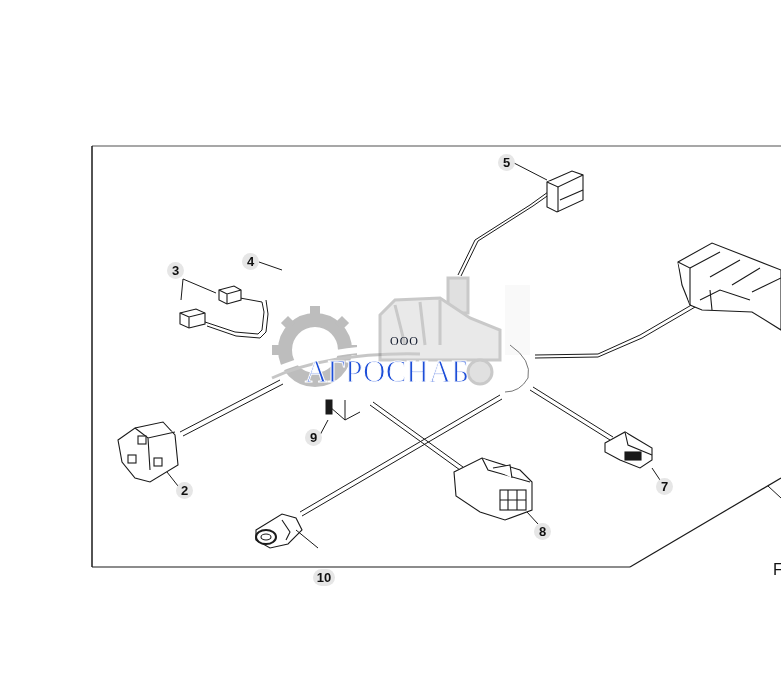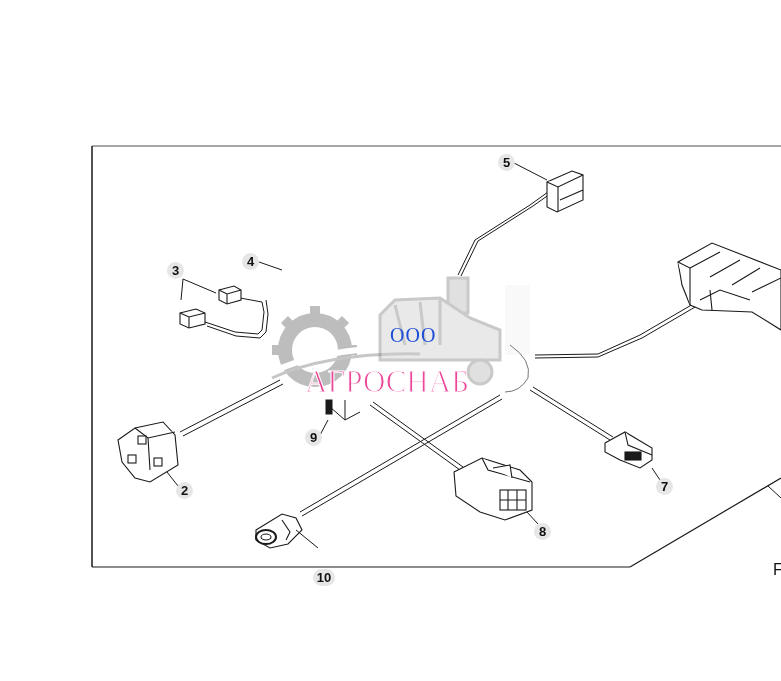"ООО" .wm-ooo { color: #1d4ed8 -> #0f172a; font-size: 20px -> 12px; top: 324px -> 334px }
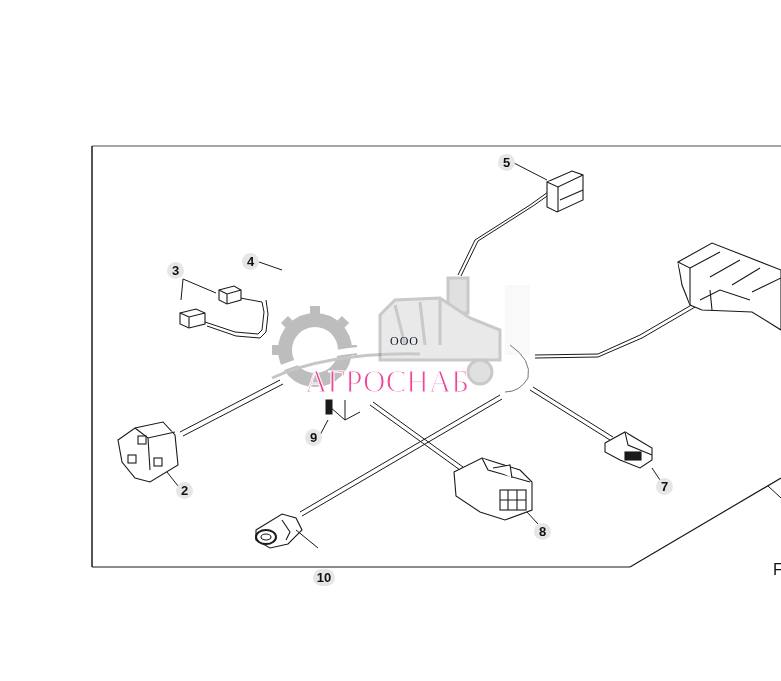"АГРОСНАБ" .wm-name { color: #ec4899 -> #1d4ed8; top: 364px -> 354px }
